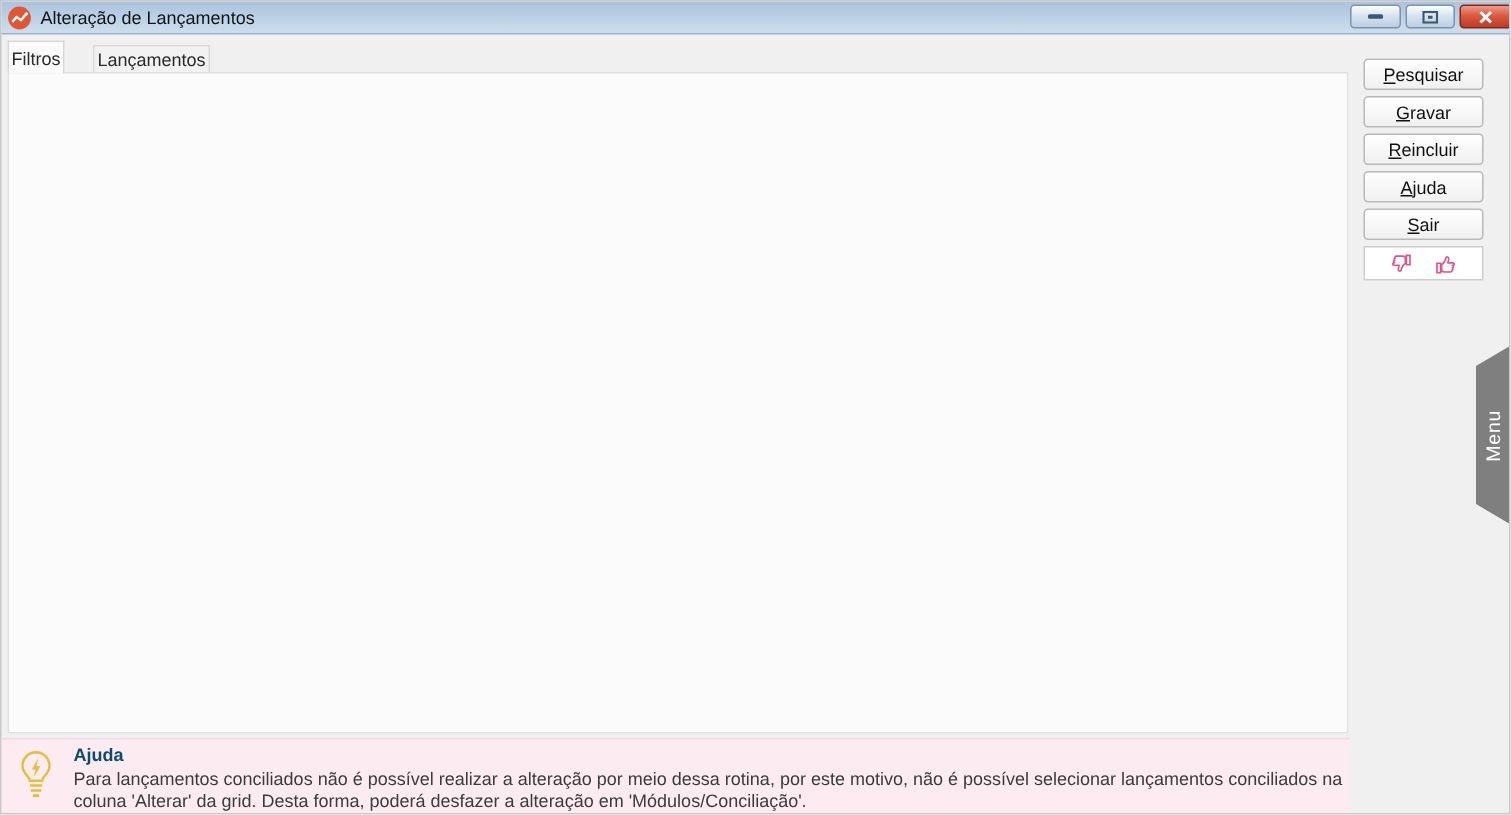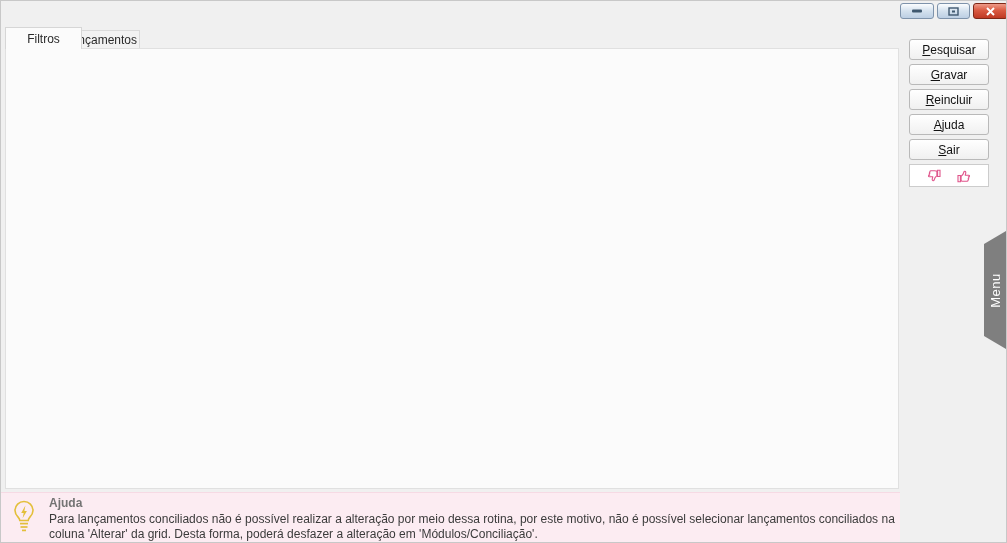"Alteração de Lançamentos" div.titlebar { html: none -> <div> <span> <svg> <circle></circle> <polyline></polyline> <circle></circle> </svg> </span> <span>Alteração de Lançamentos</span> </div> }
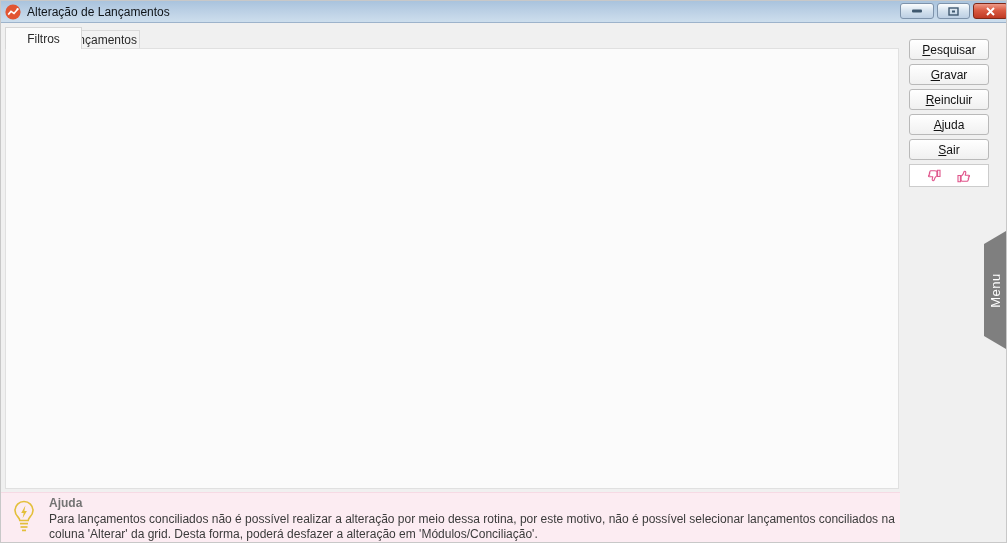"Filtros" #tab-filtros { width: 77px -> 38px }
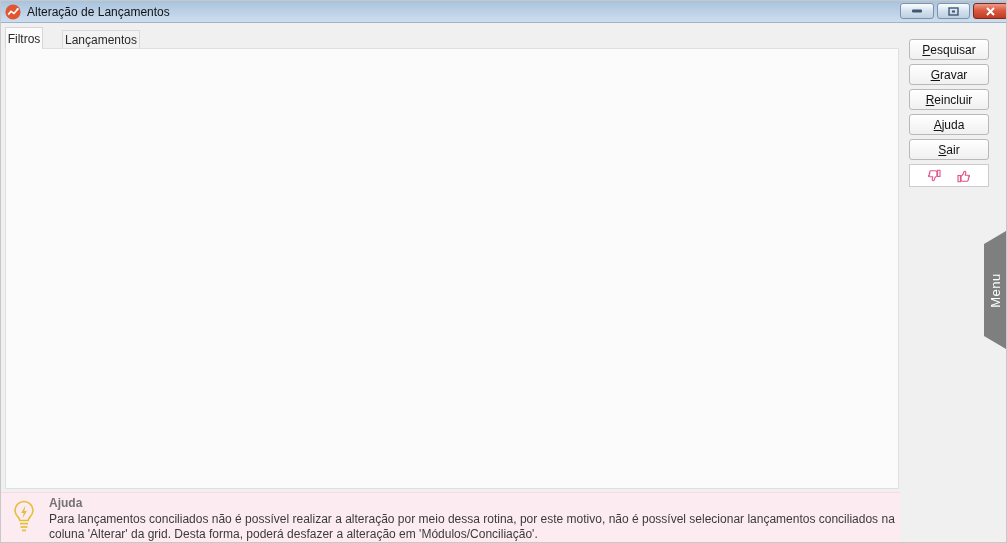"Ajuda" .help-title { color: #737373 -> #0c4a6e }
